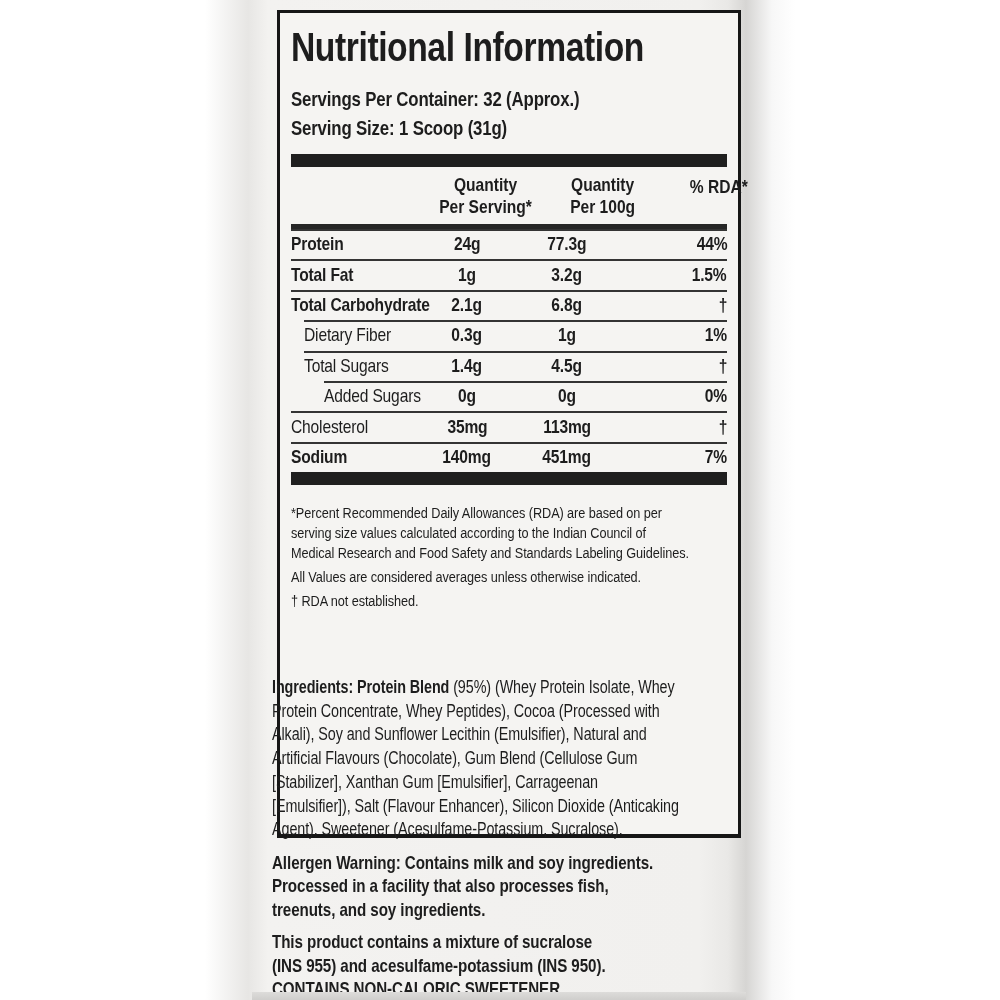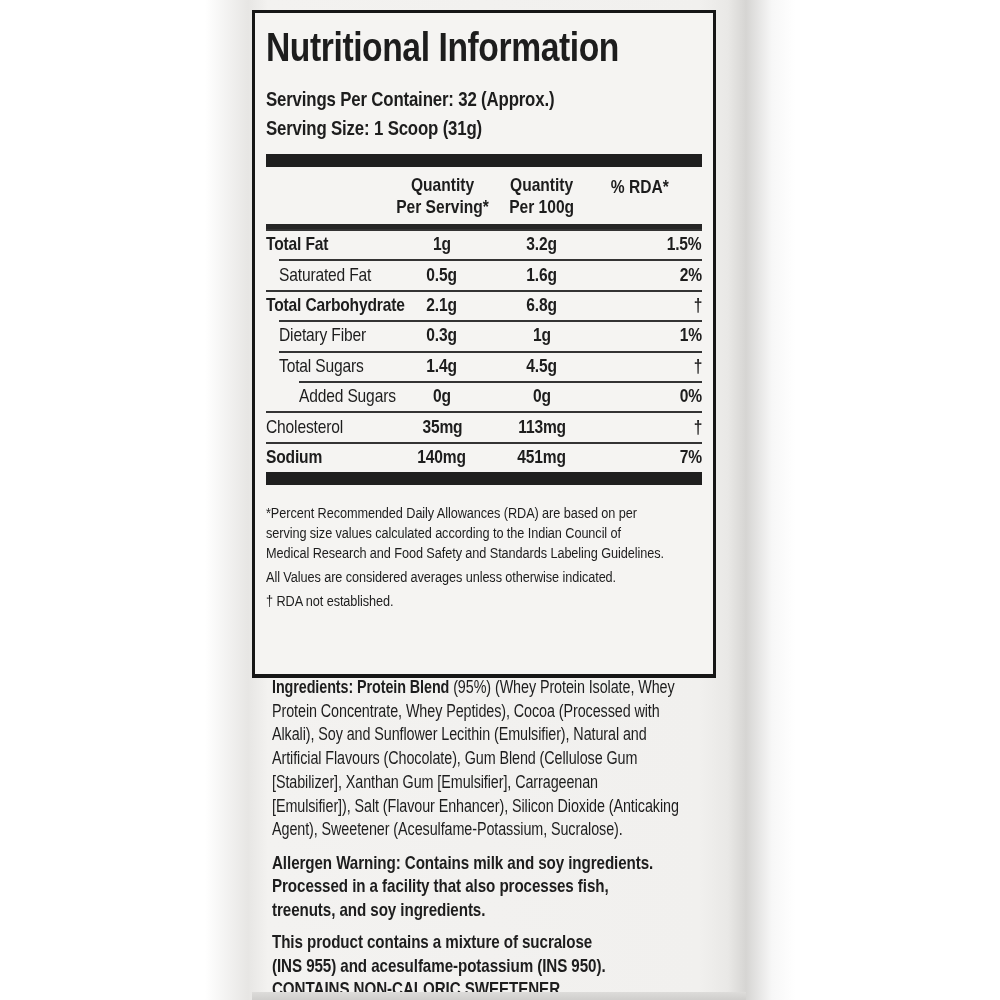"Nutritional Information" .nf-box { height: 668px -> 828px; left: 252px -> 277px }
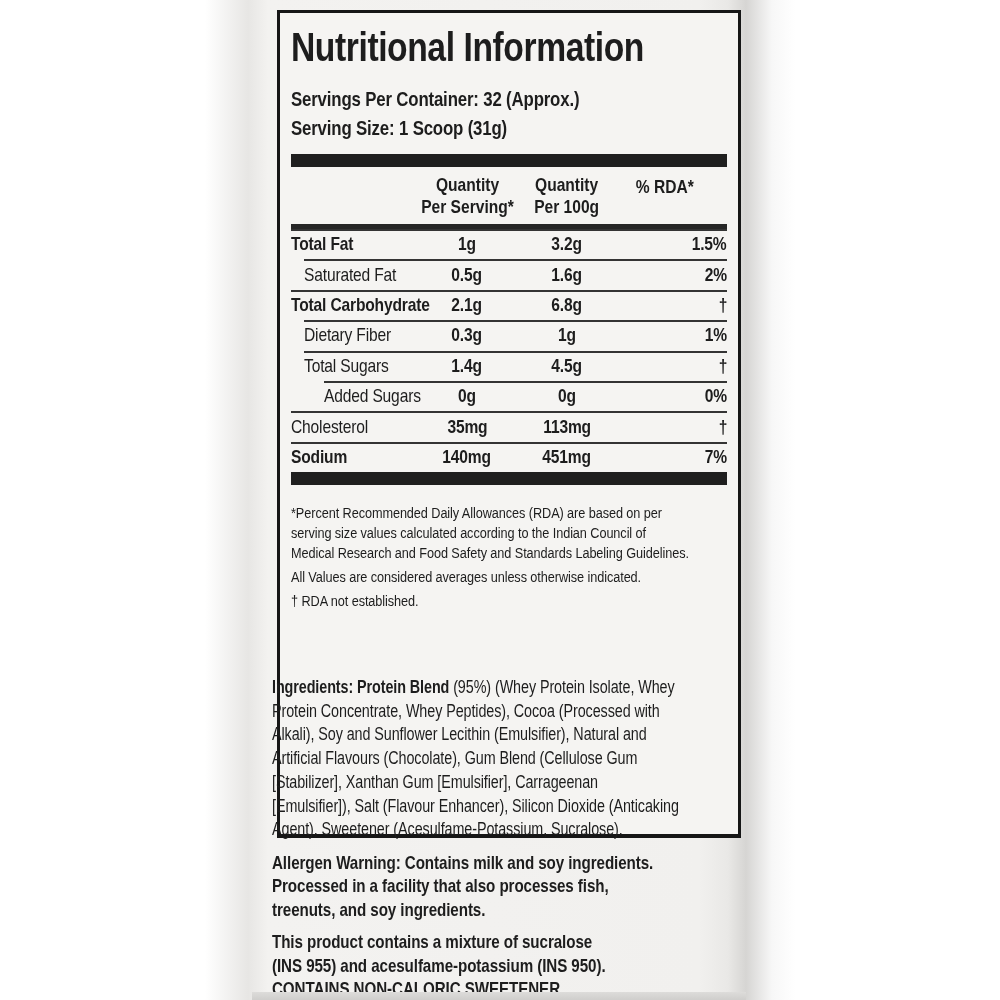"Quantity" .thead { gap: none -> 18px }
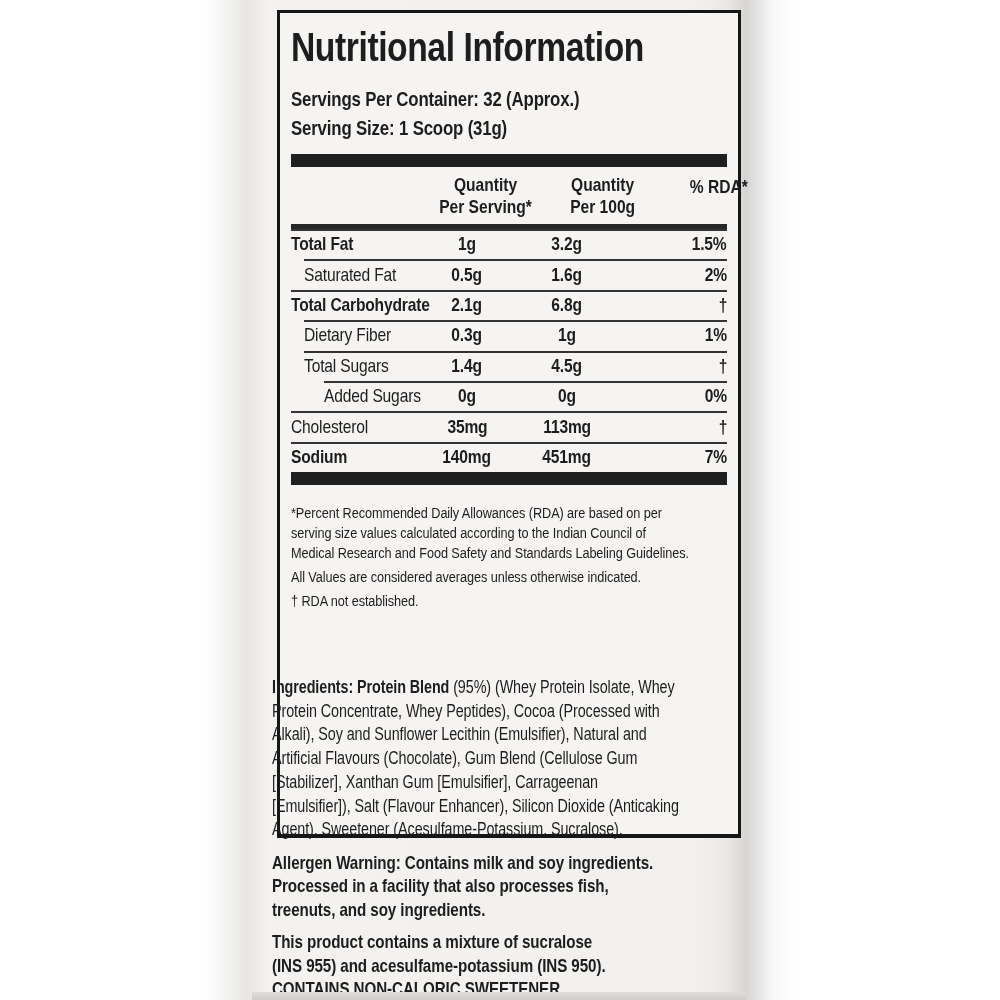"Protein" div.trow { html: none -> <div> <div> <span>Protein</span> </div> <div> <span>24g</span> </div> <div> <span>77.3g</span> </div> <div> <span>44%</span> </div> </div> }
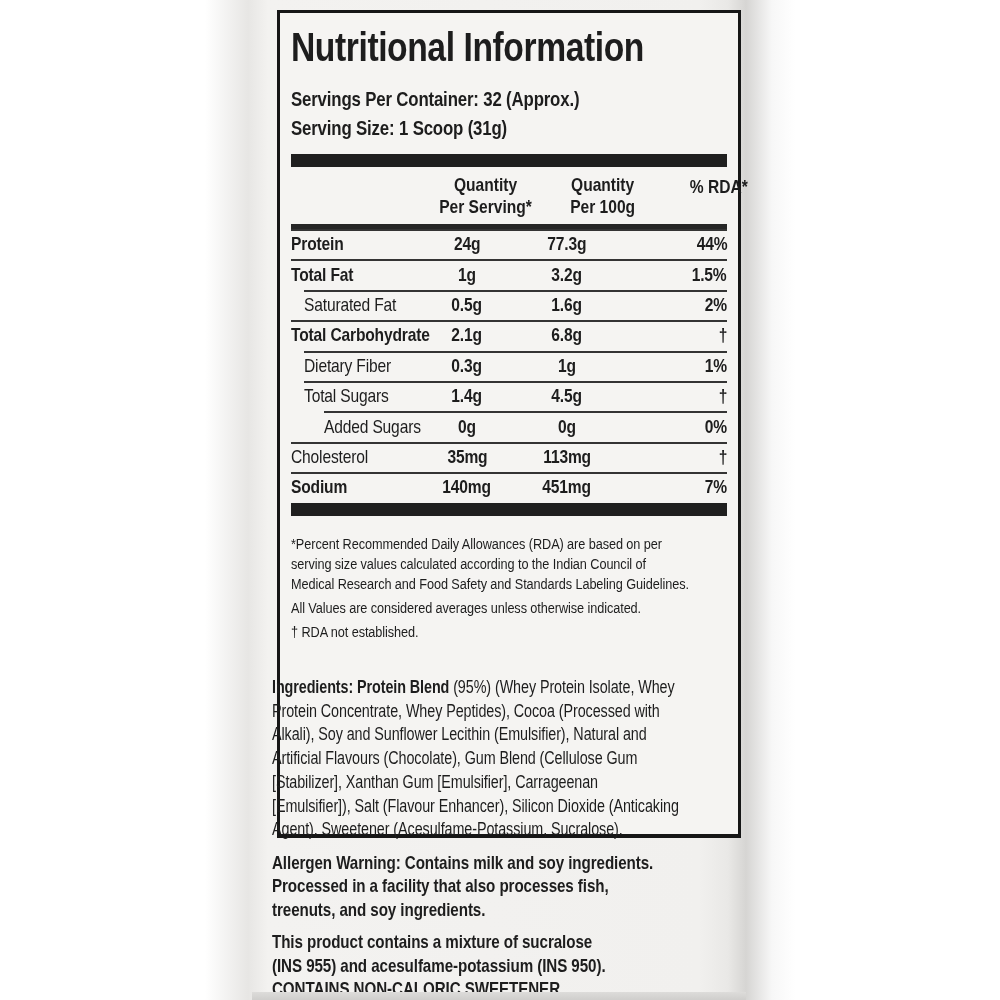"Saturated Fat" div.trow { html: <div> <div> <span>Saturated Fat</span> </div> <div> <span>0.5g</span> </div> <div> <span>1.6g</span> </div> <div> <span>2%</span> </div> </div> -> none }
